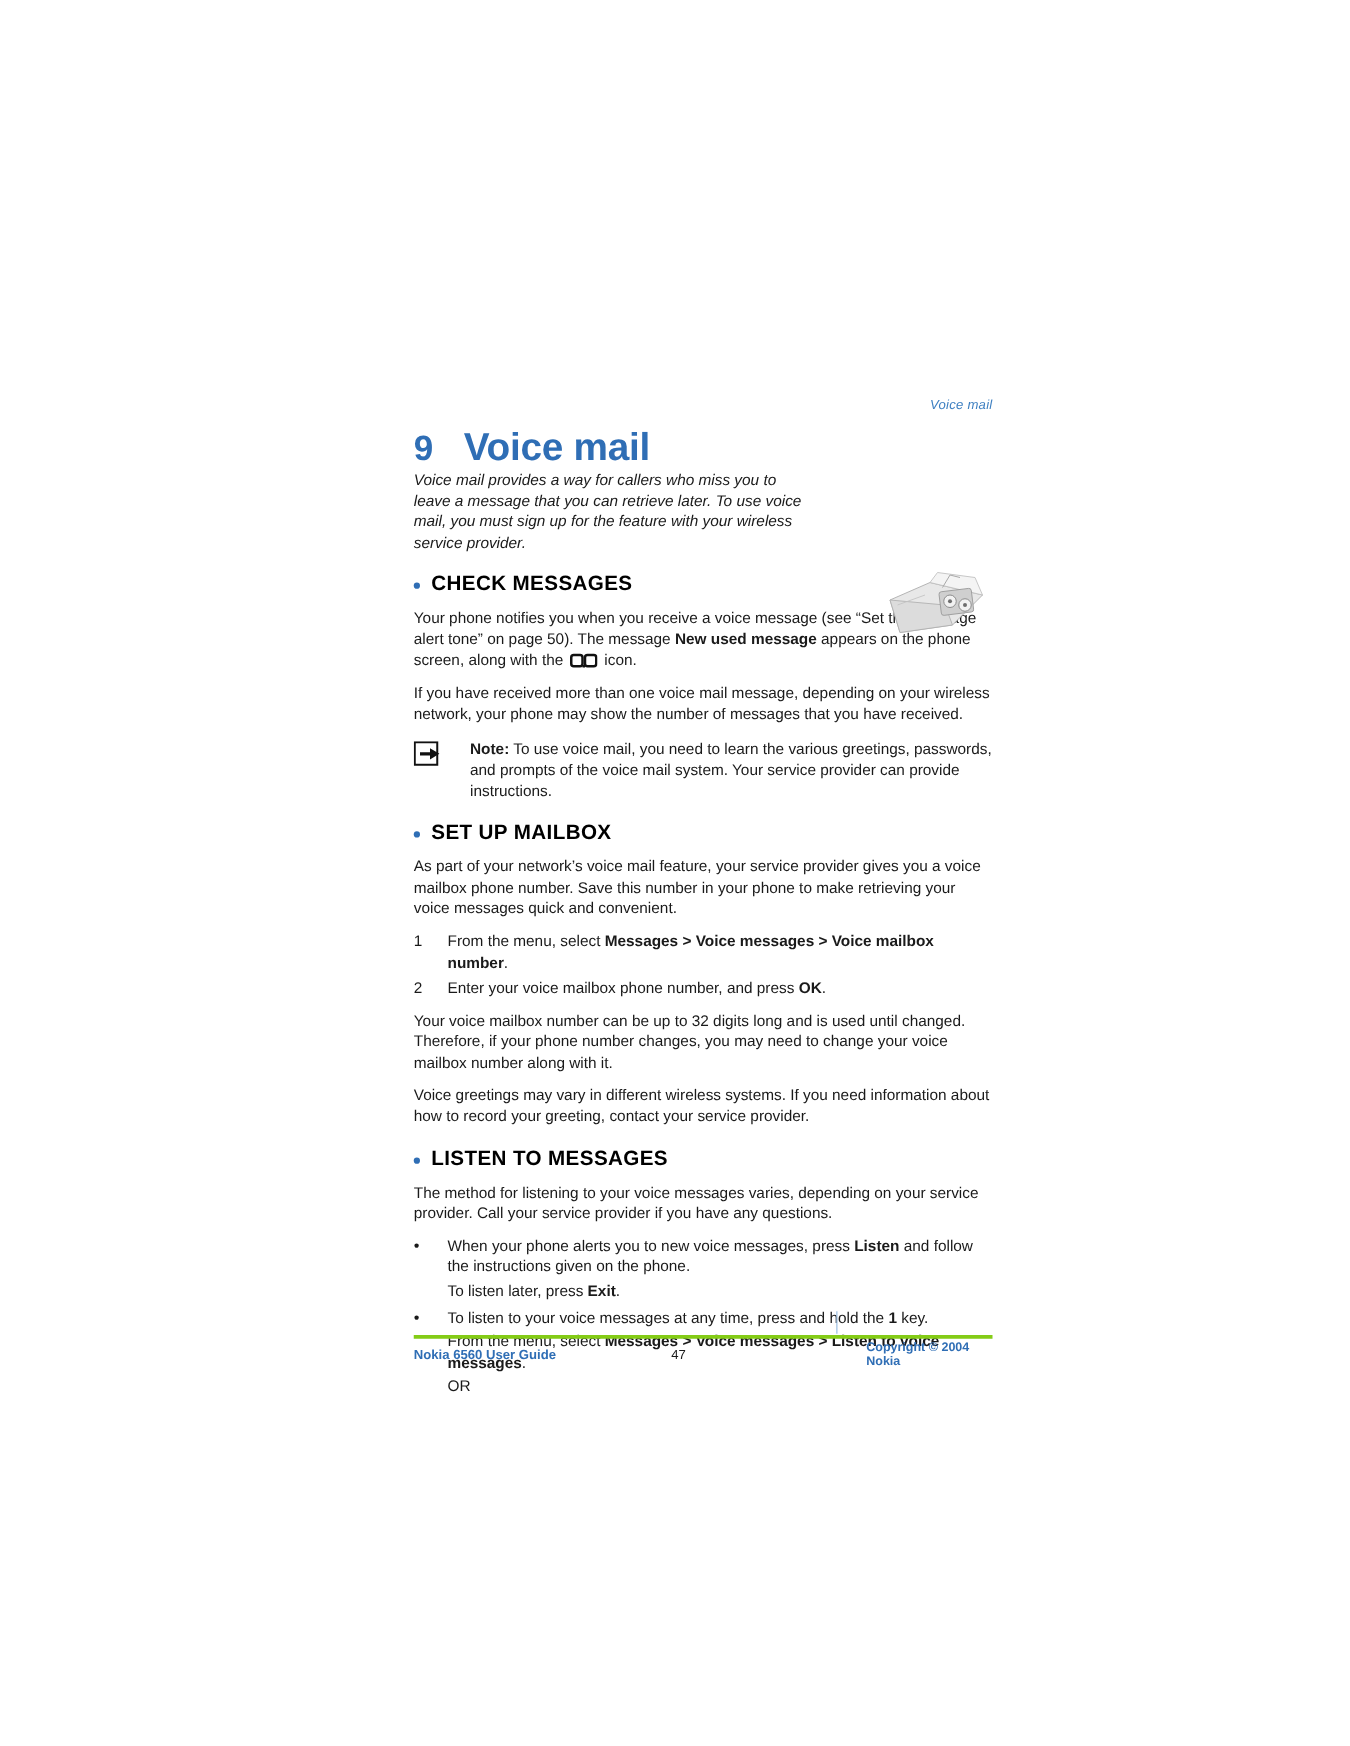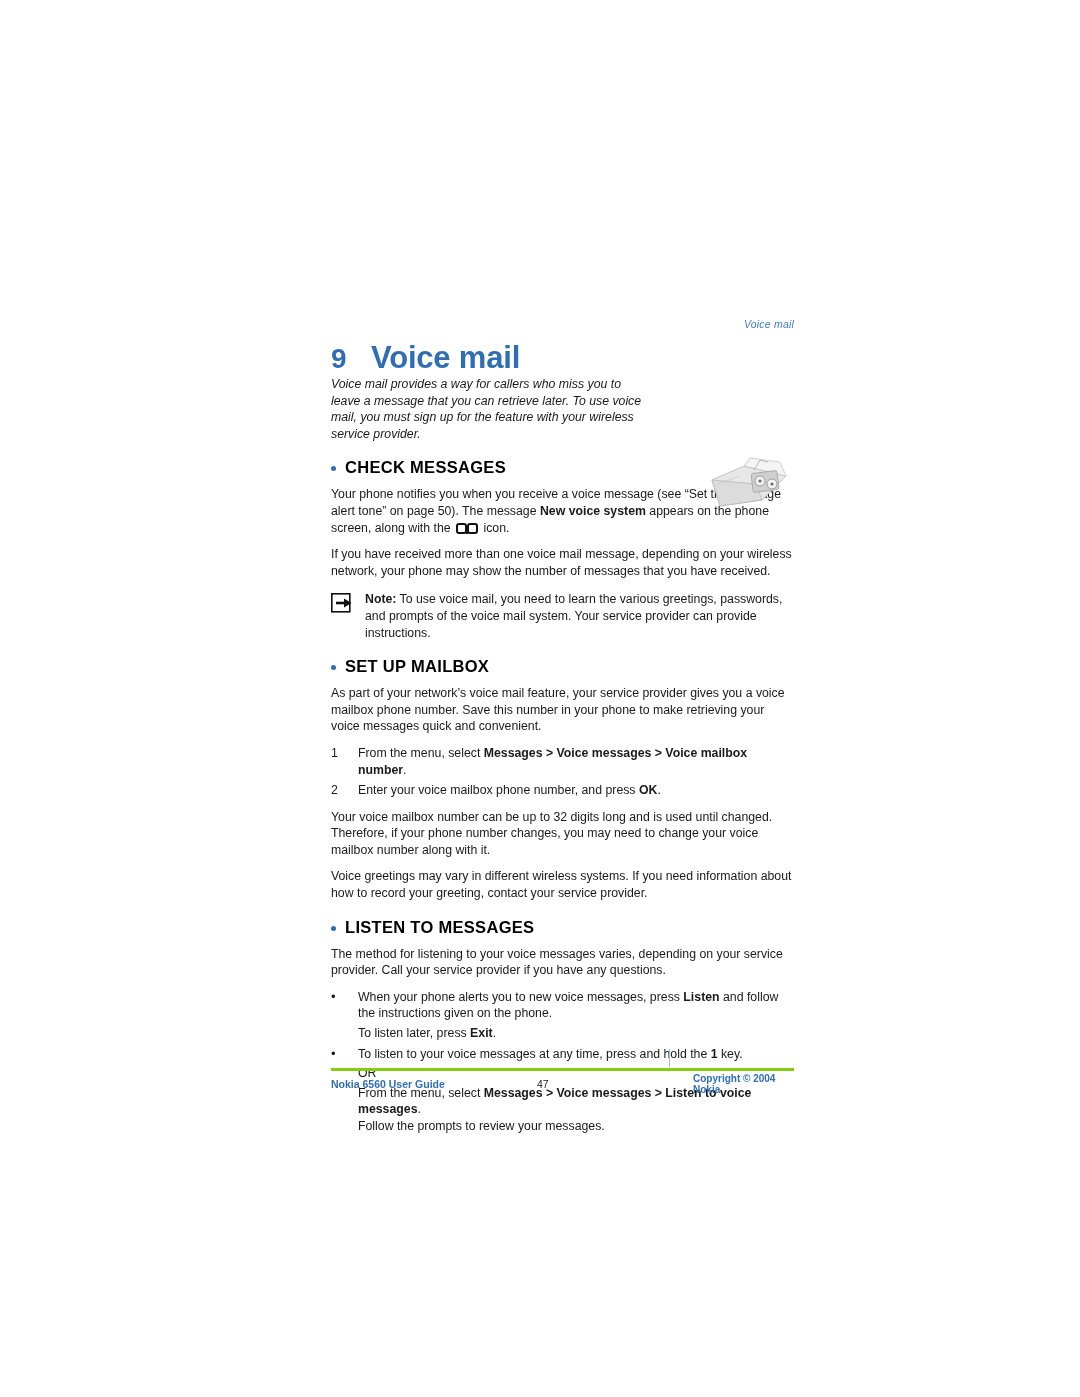"New voice system" b { text: voice system -> used message }
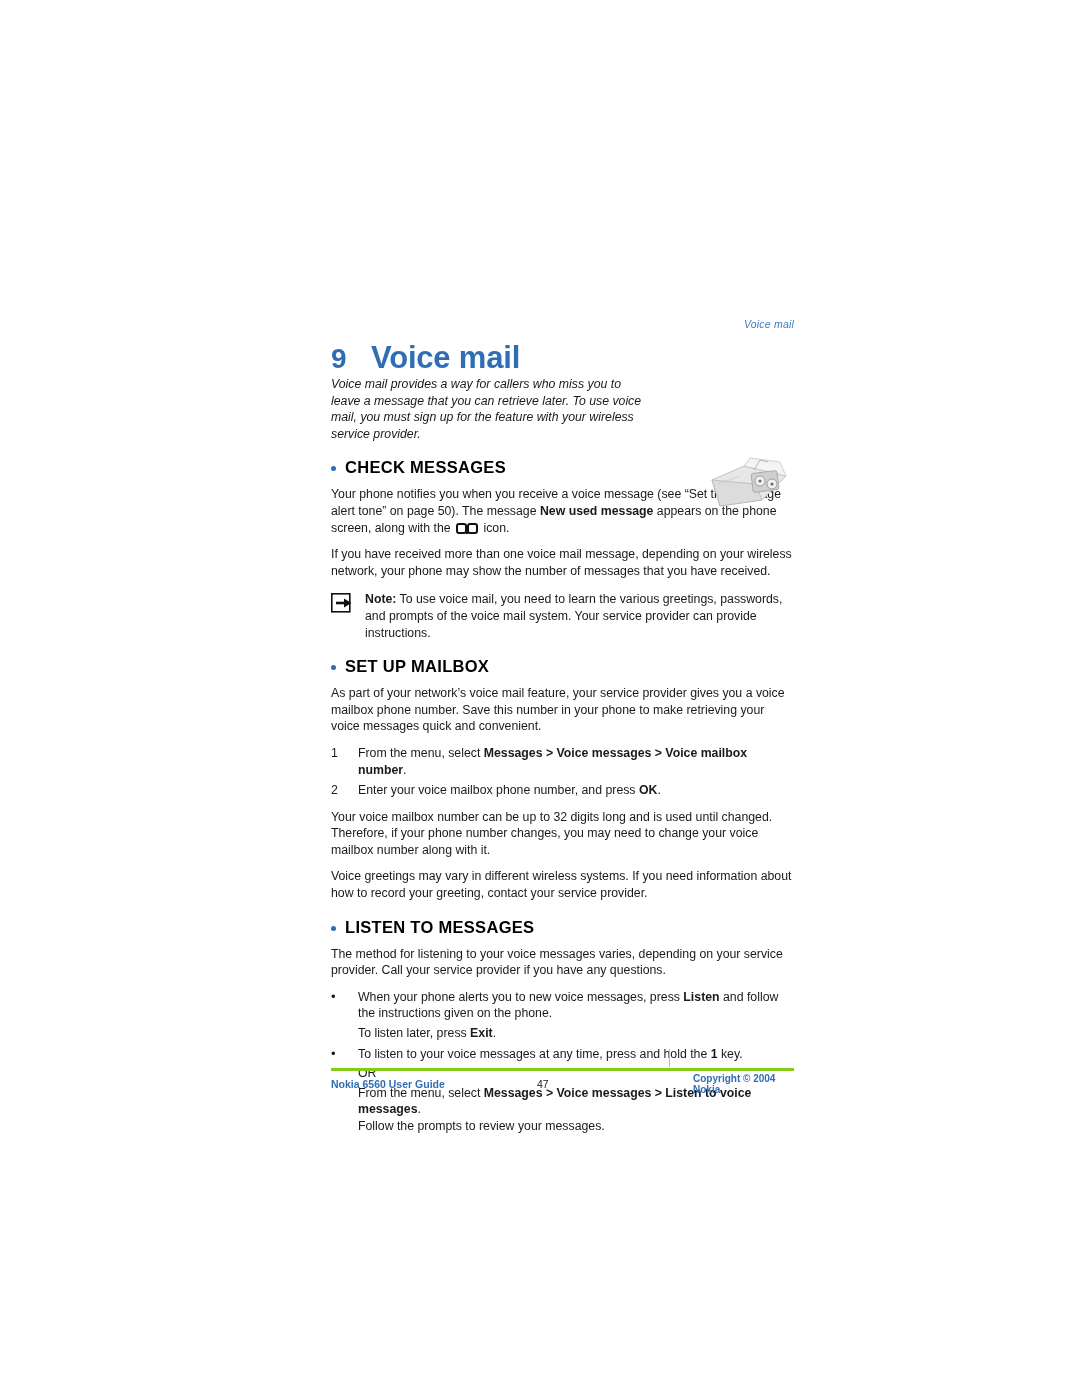"Note: To use voice mail," .note-row { gap: none -> 11px }
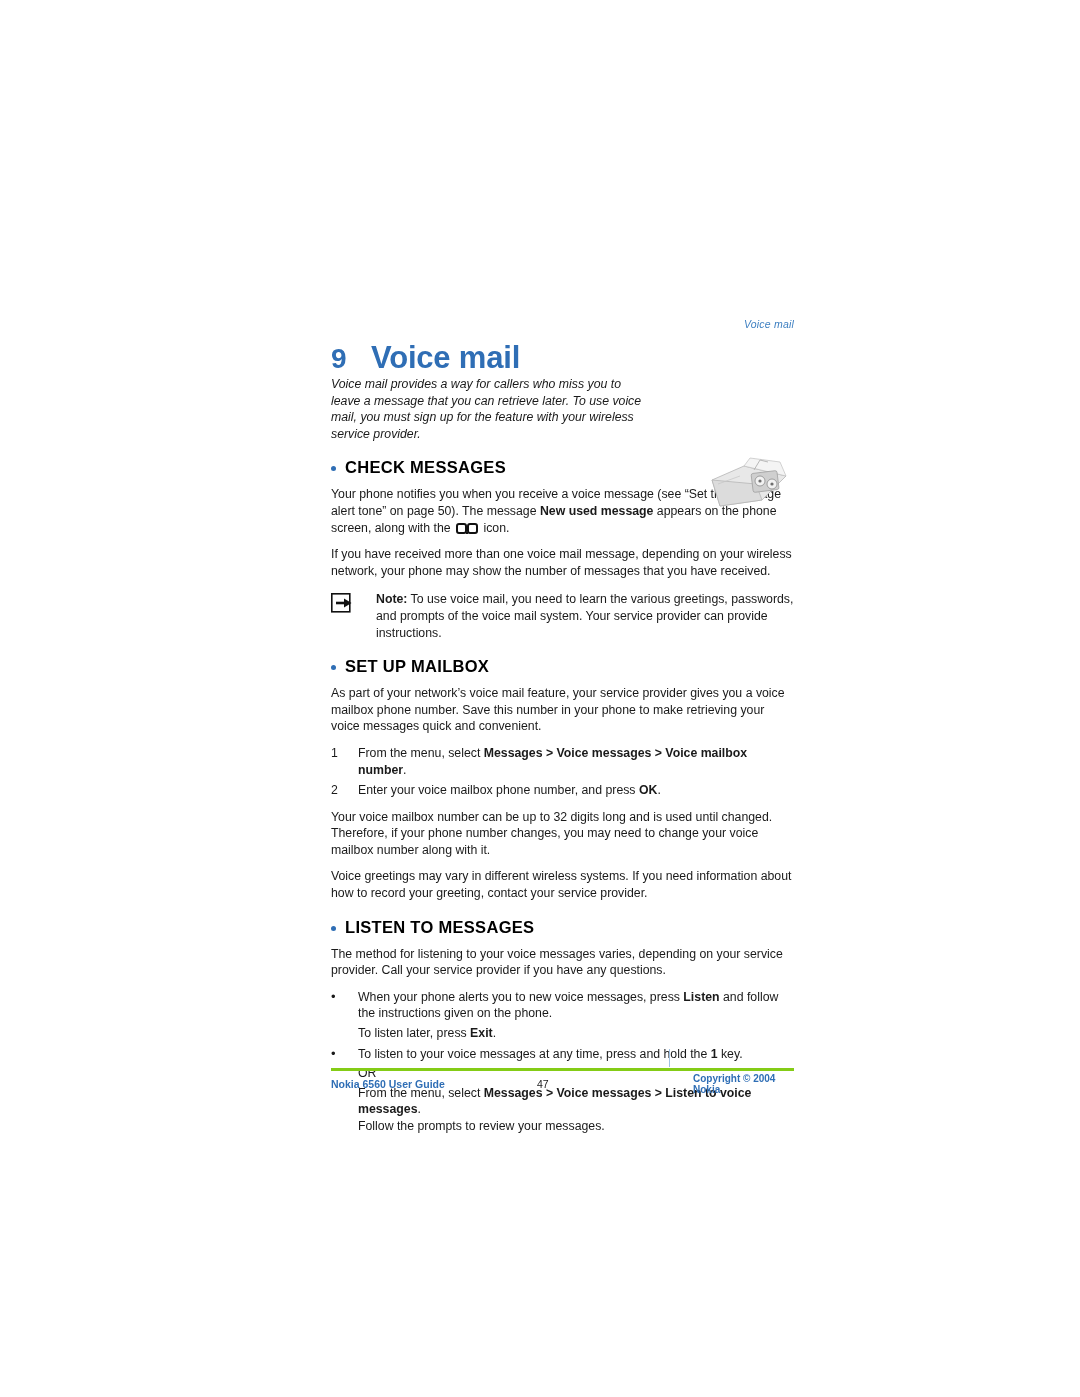"OR" div.sub { order: before "From the menu, select Messages > Voice messages > Listen" -> after "From the menu, select Messages > Voice messages > Listen" }
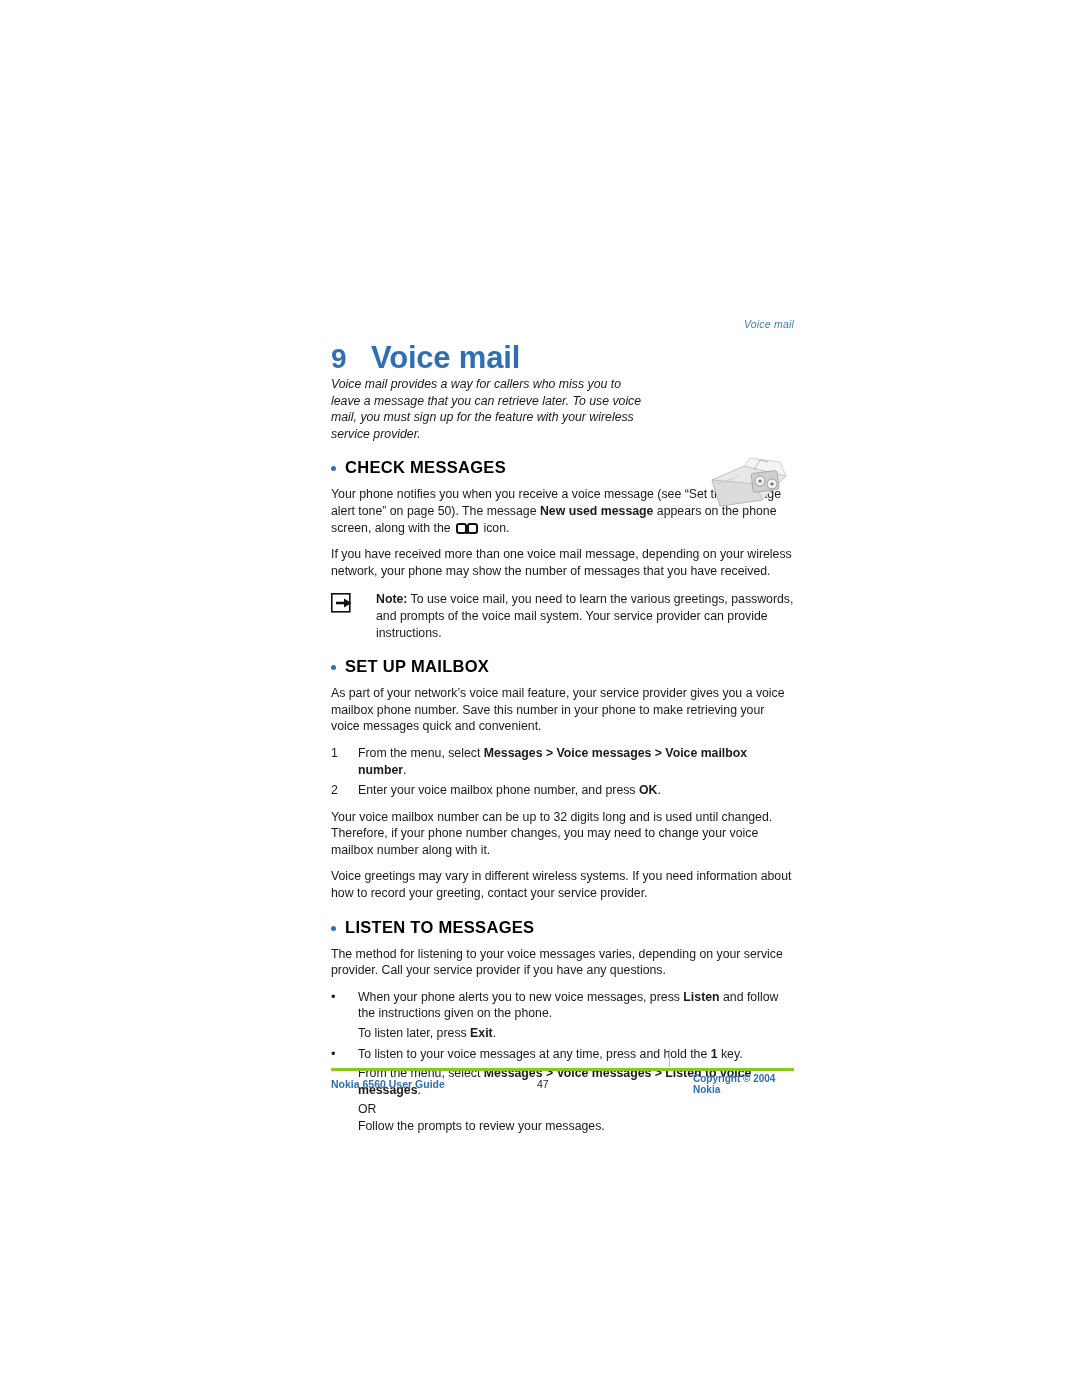"Follow the prompts to review" div { html: <div>Follow the prompts to review your messages.</div> -> none }
